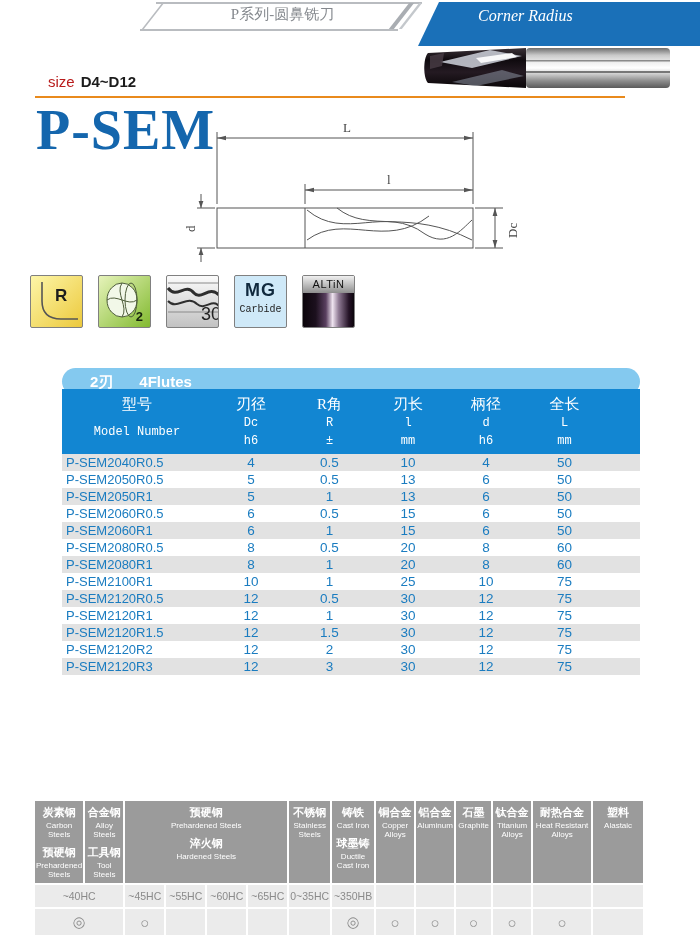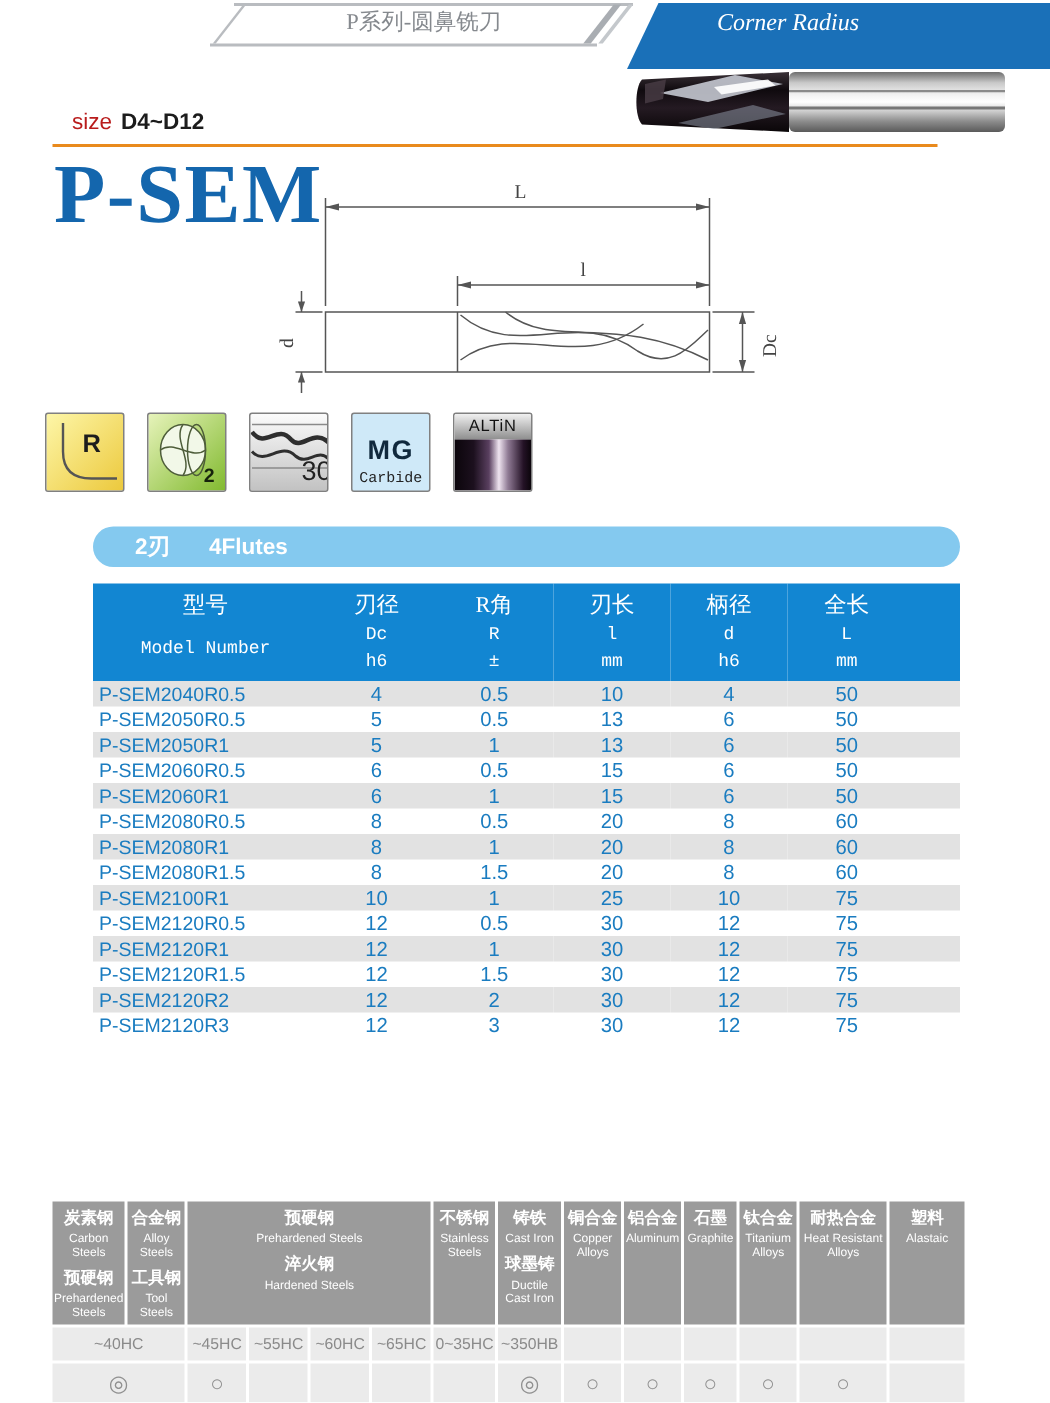"MG" .icon-mg .mg { margin-top: 14px -> 4px }
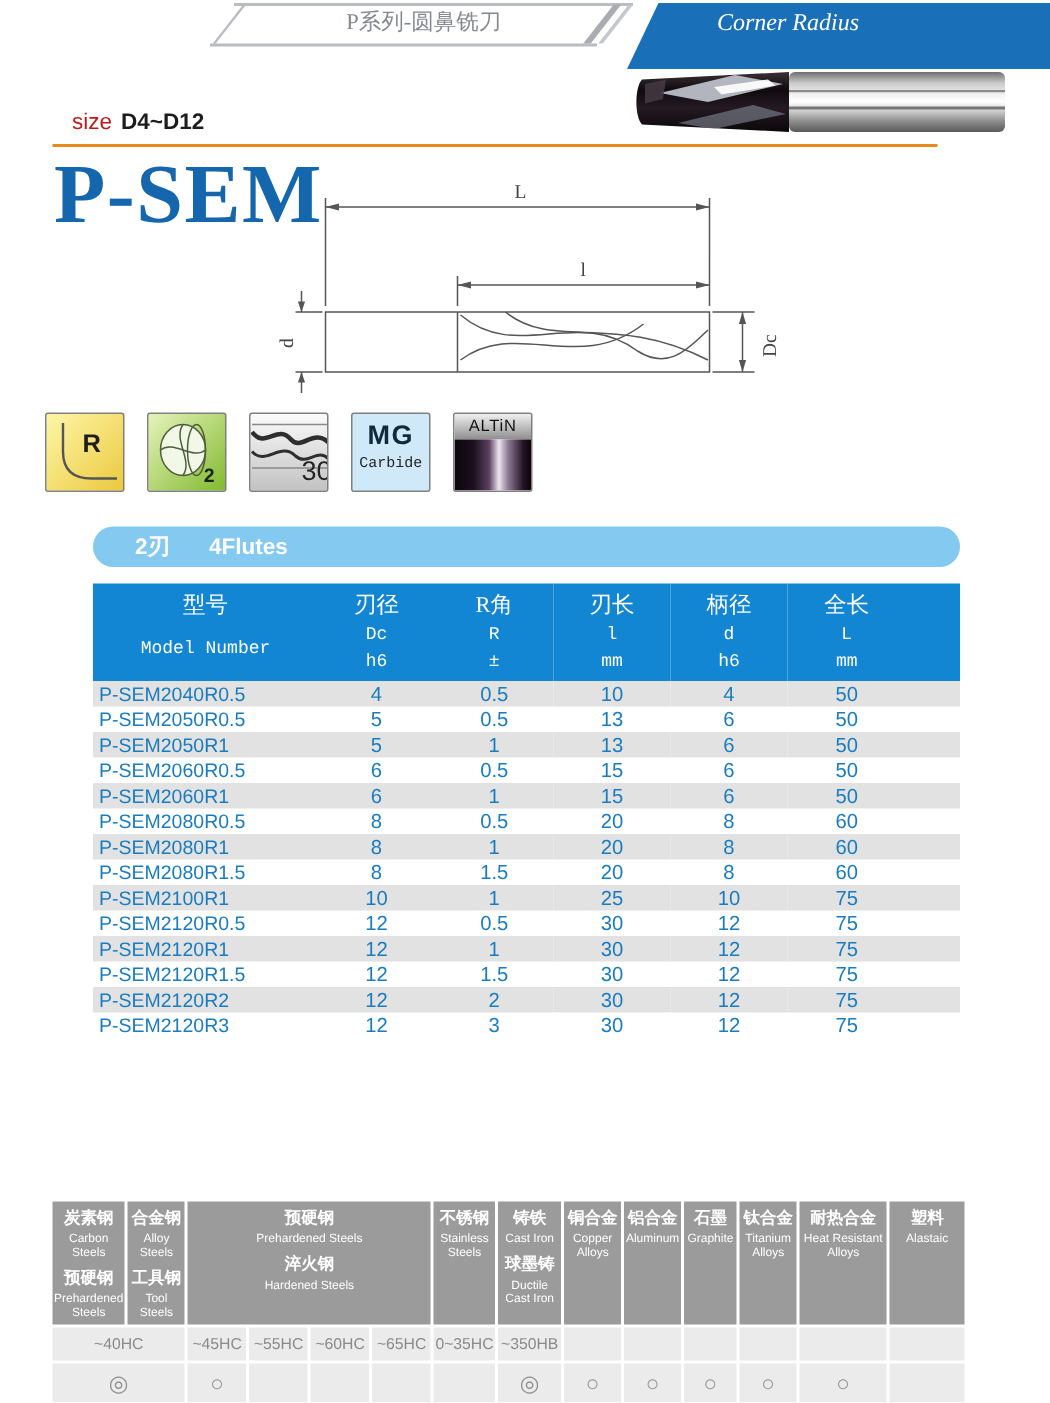"2刃 4Flutes" .series-bar { top: 351px -> 368px }
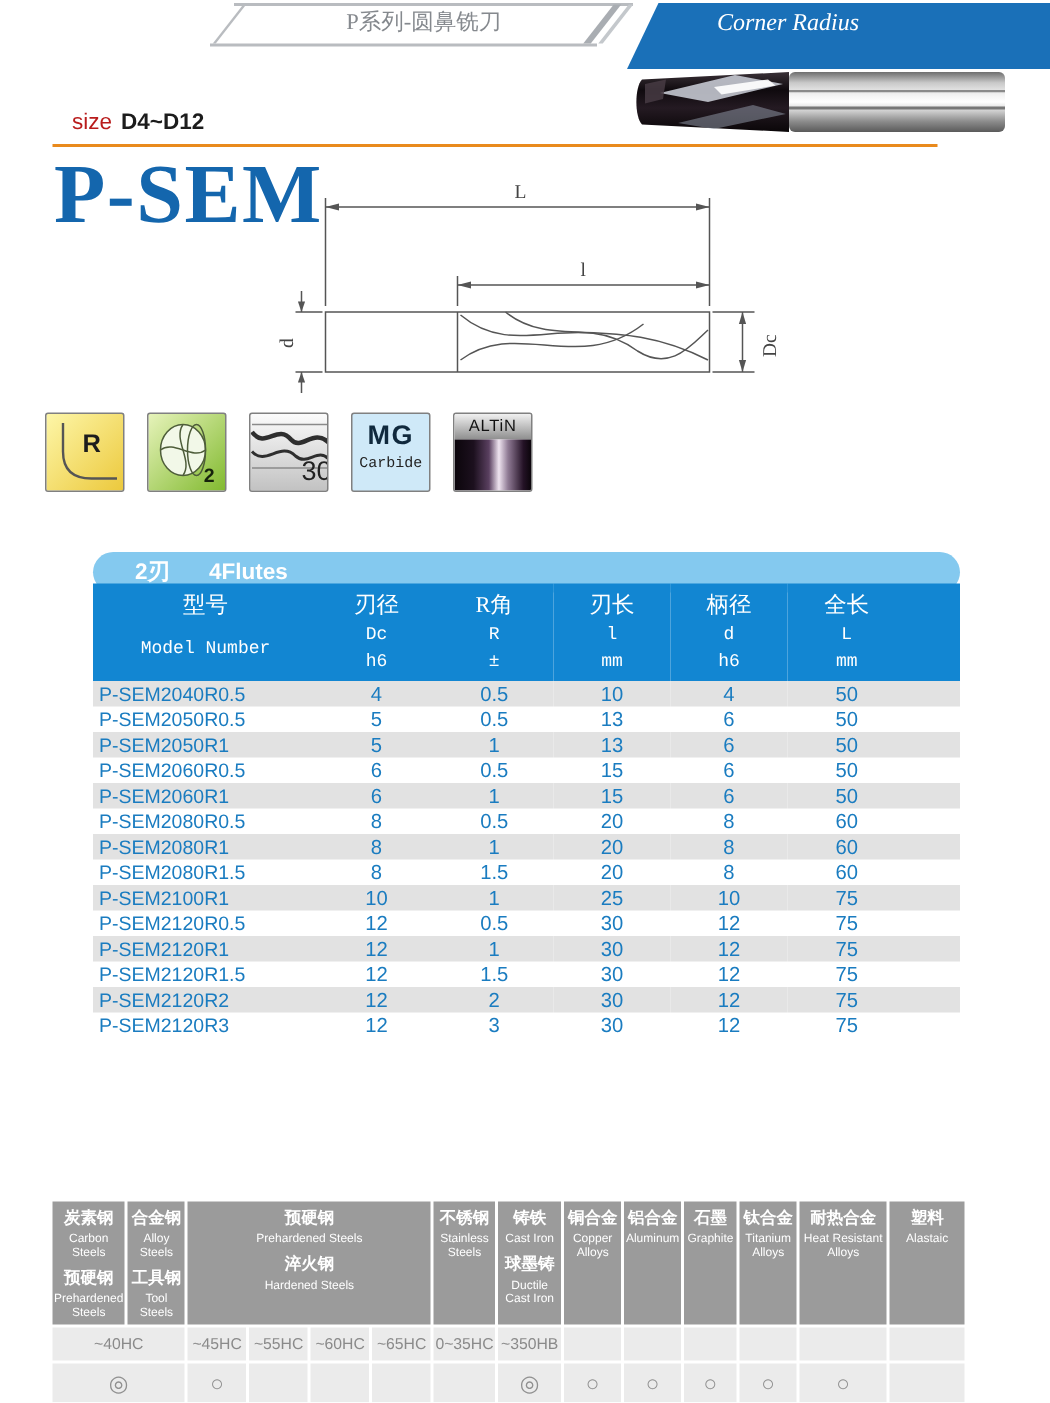"P-SEM2080R1.5" tr { html: <tr> <td>P-SEM2080R1.5</td> <td>8</td> <td>1.5</td> <td>20</td> <td>8</td> <td>60</td> </tr> -> none }
